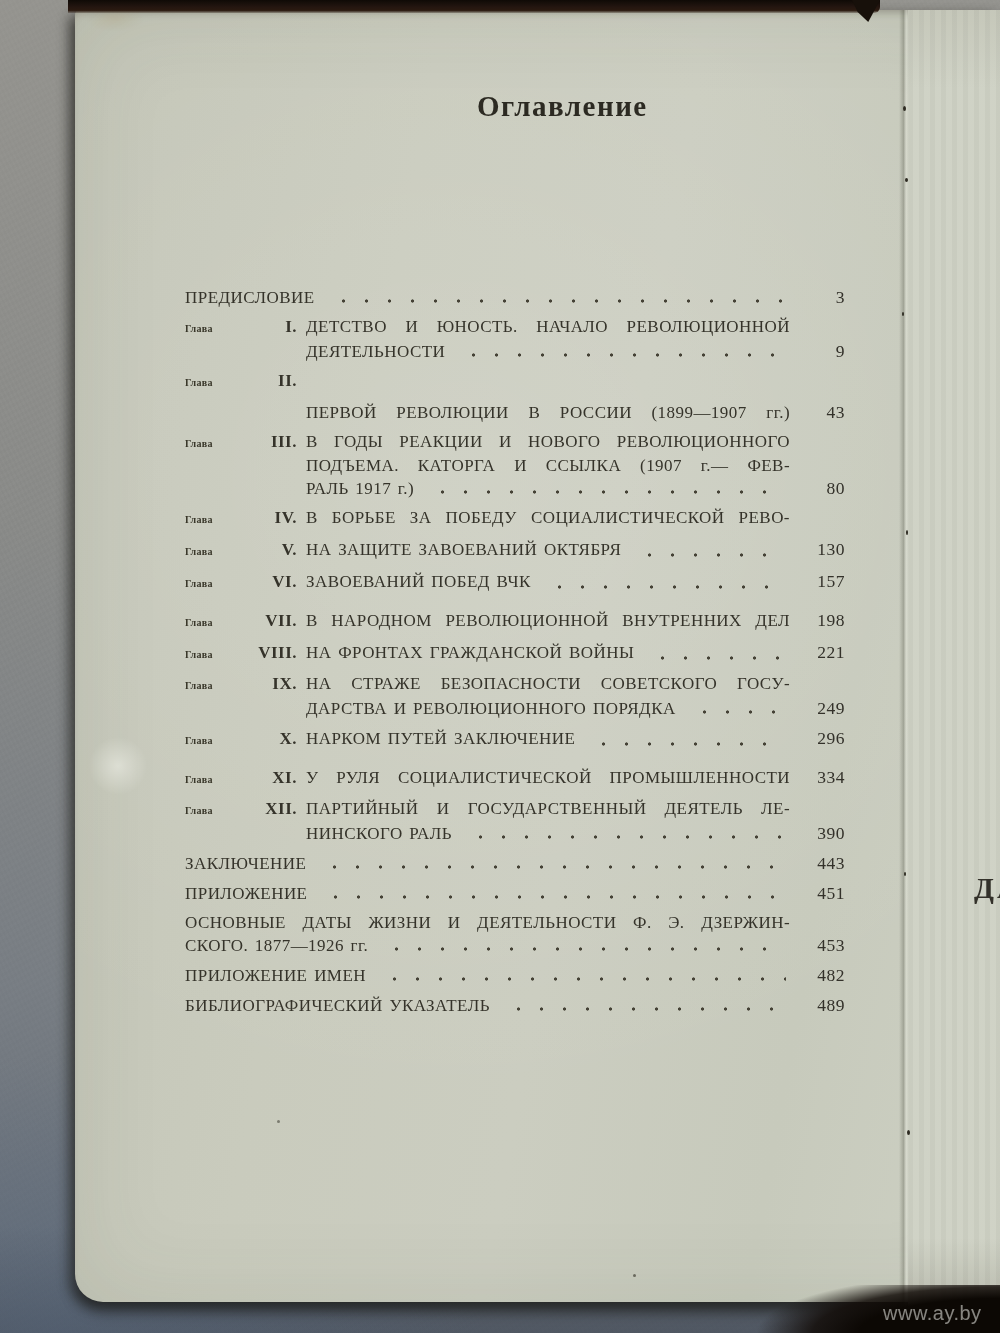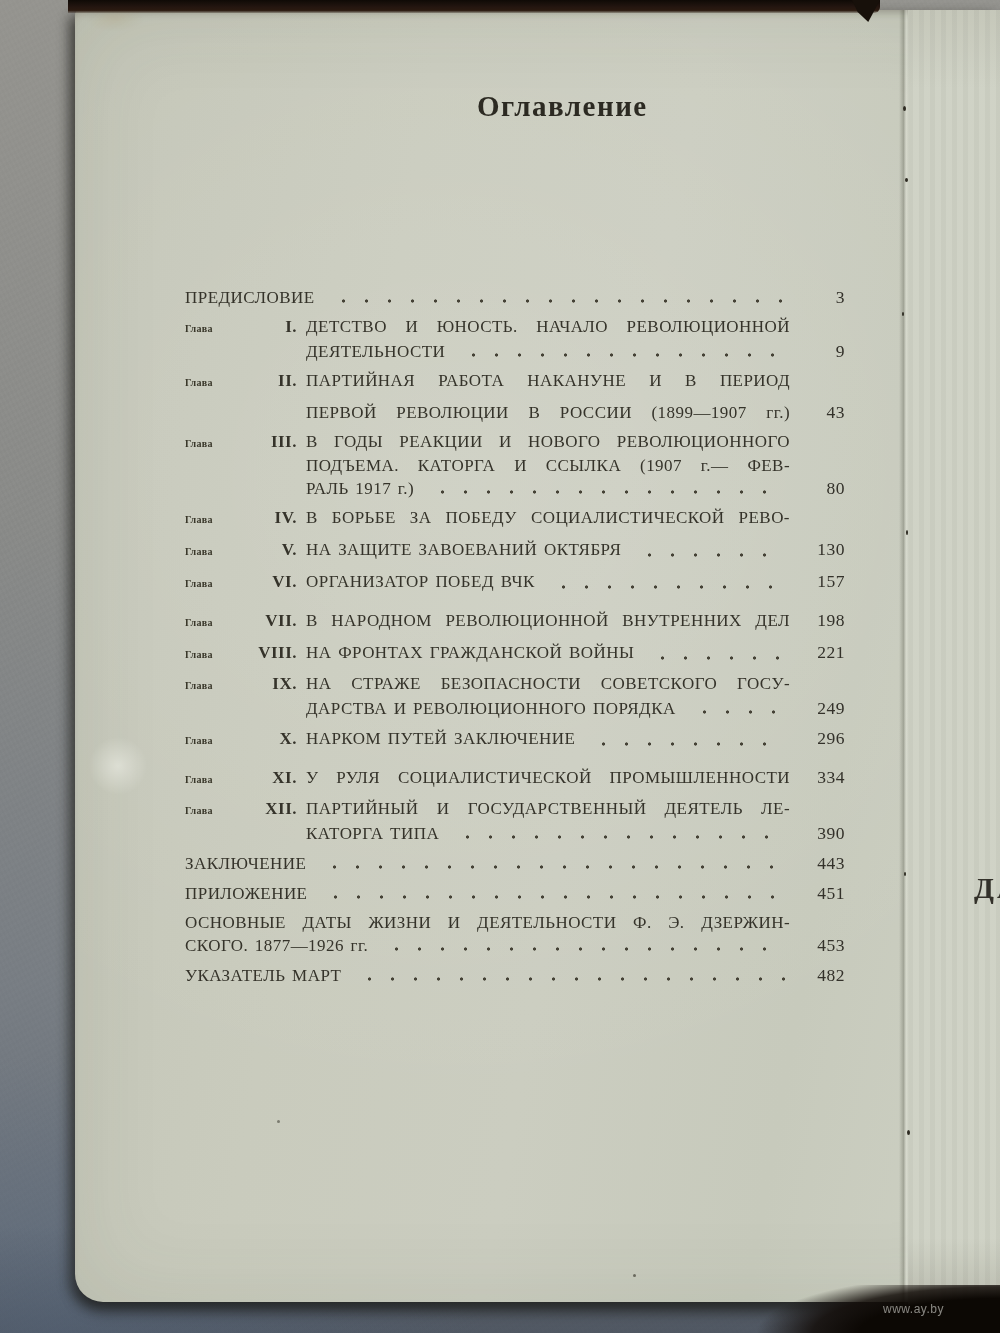"ПАРТИЙНАЯ РАБОТА НАКАНУНЕ И В" span.line-text { html: <span>ПАРТИЙНАЯ РАБОТА НАКАНУНЕ И В ПЕРИОД</span> -> none }
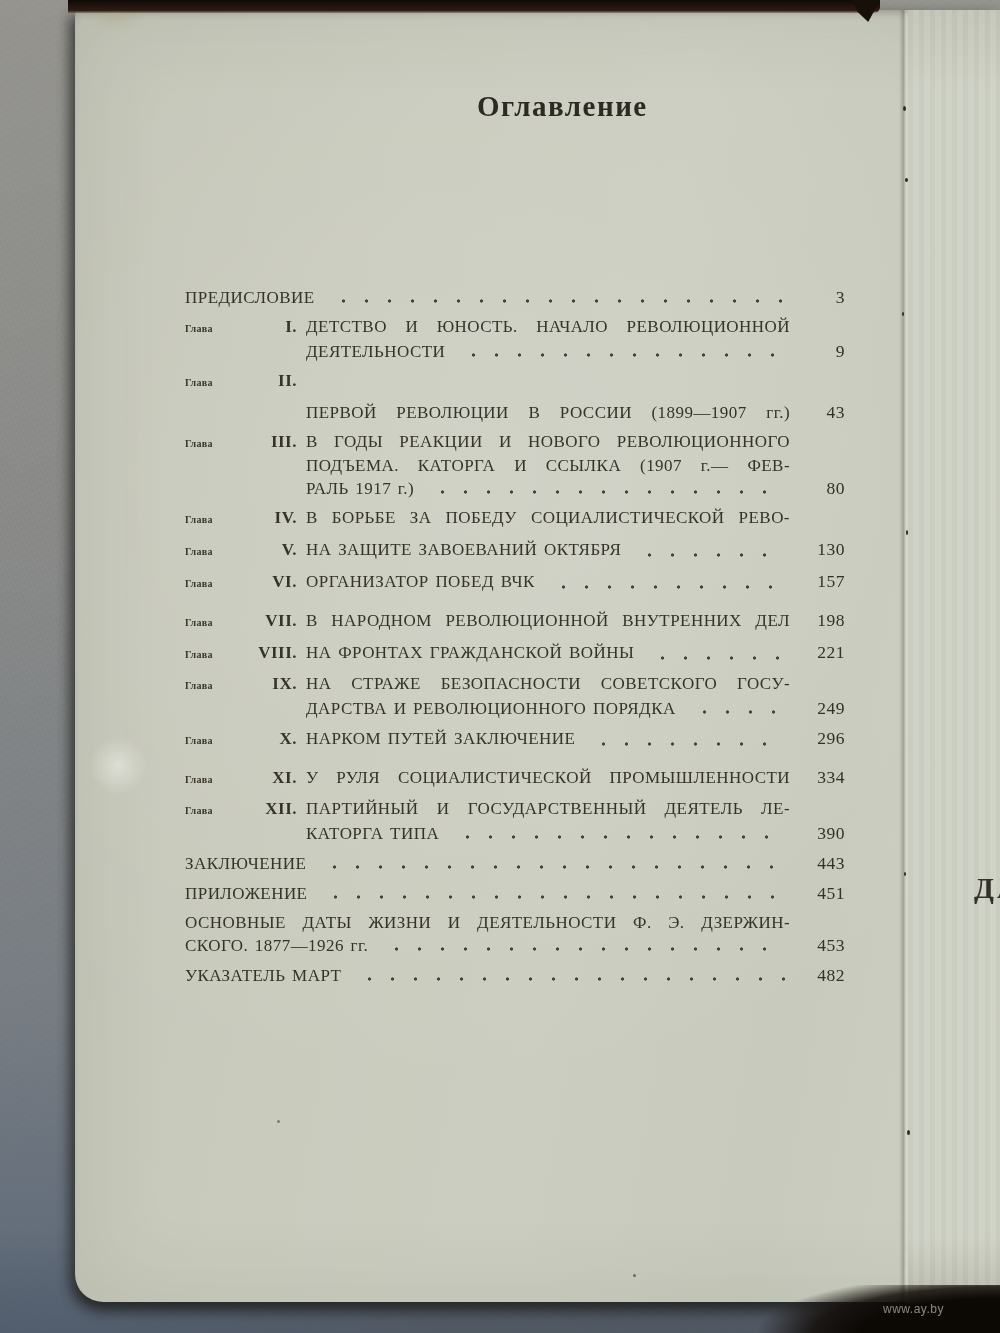"ОРГАНИЗАТОР ПОБЕД ВЧК" span.line-text { text: ОРГАНИЗАТОР -> ЗАВОЕВАНИЙ }
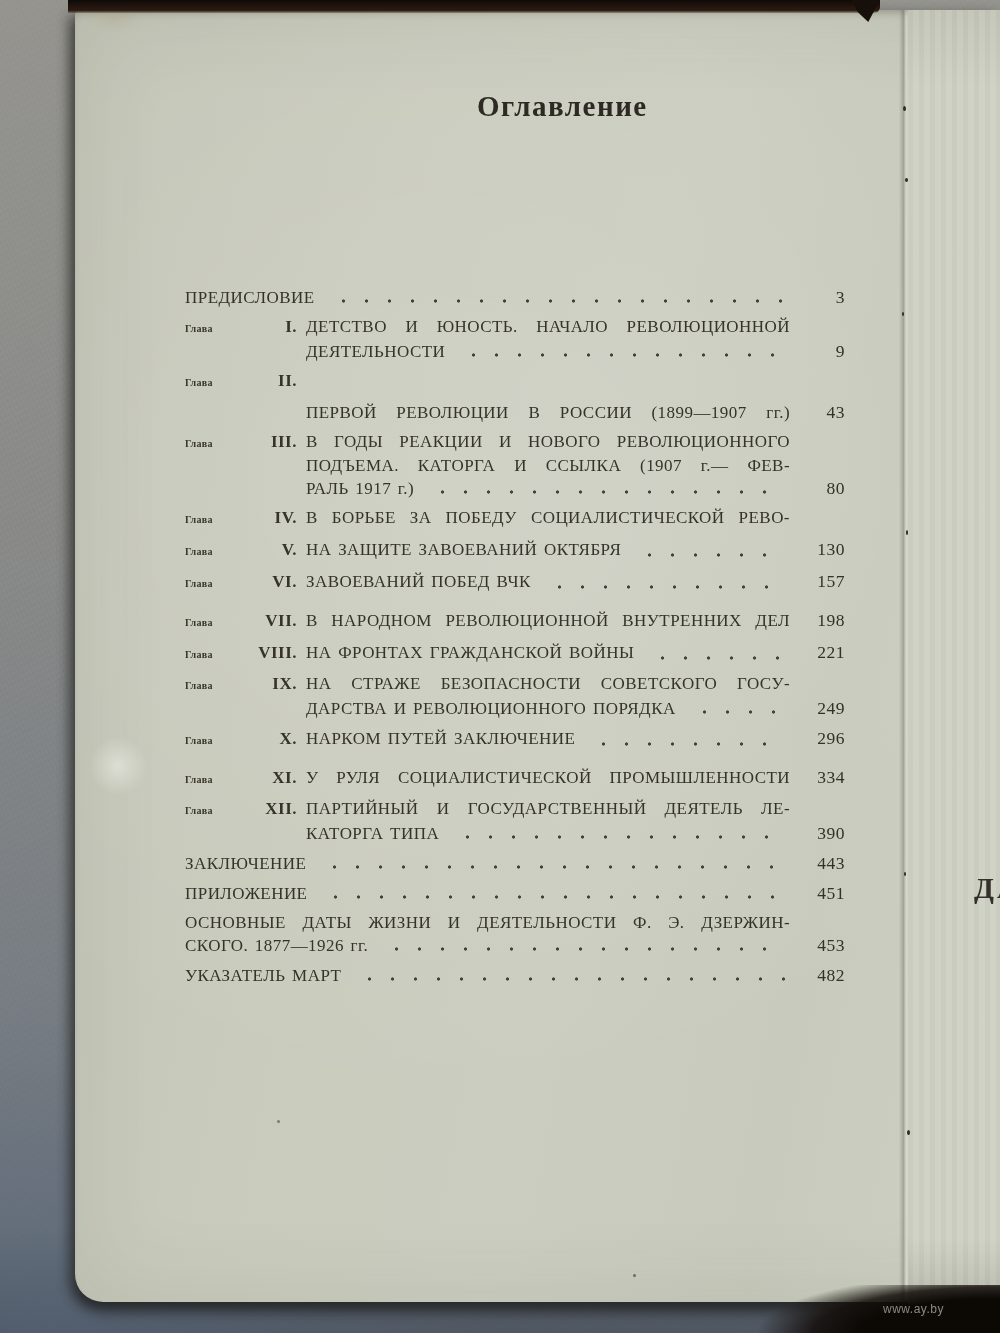"КАТОРГА ТИПА" span.line-text { text: КАТОРГА ТИПА -> НИНСКОГО РАЛЬ }
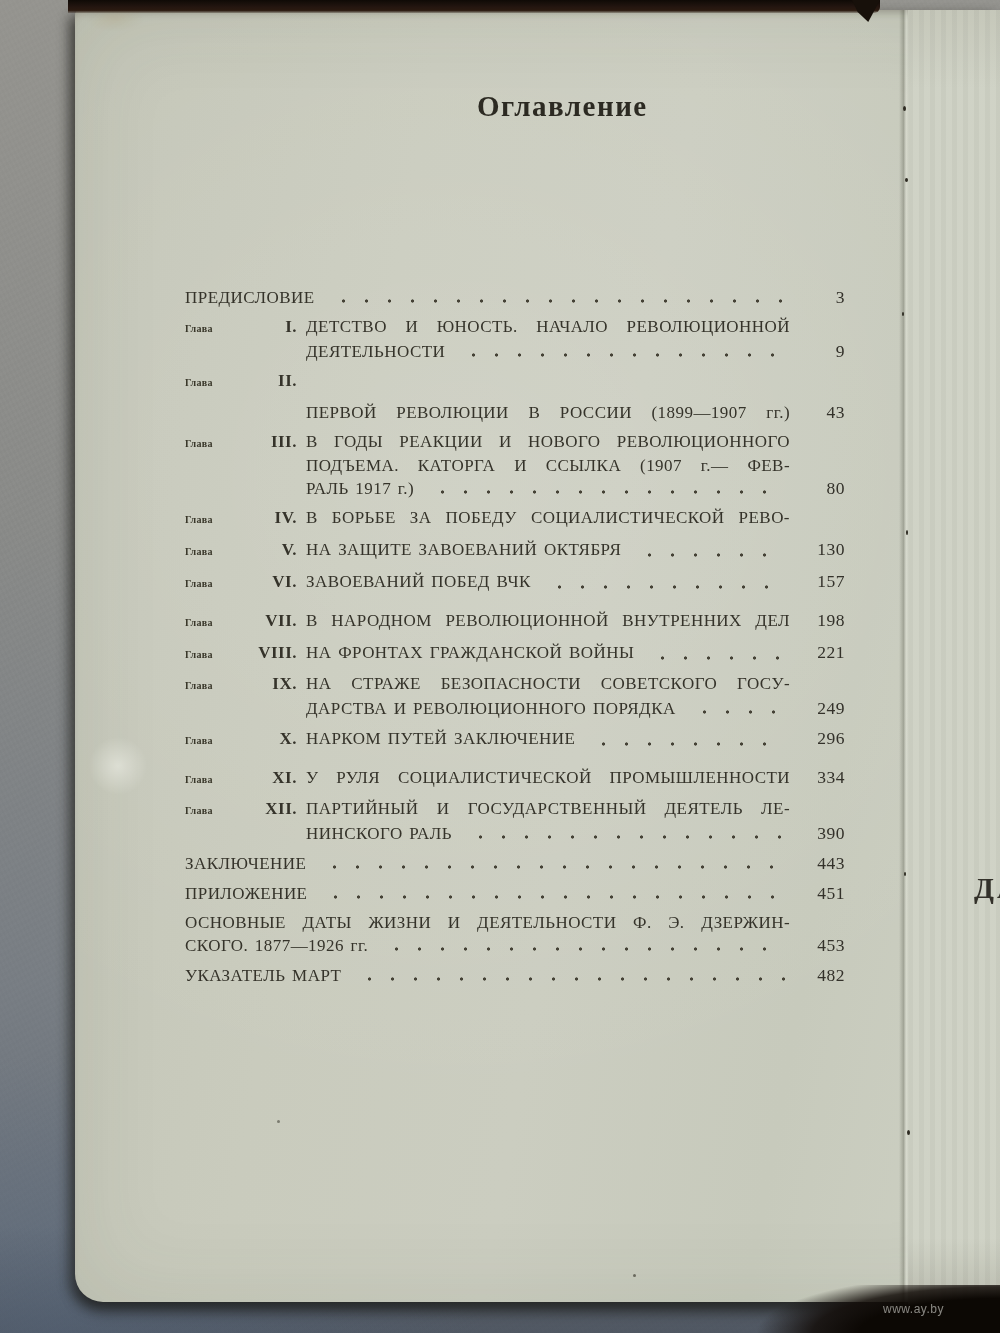"УКАЗАТЕЛЬ МАРТ" span.line-text { text: УКАЗАТЕЛЬ МАРТ -> ПРИЛОЖЕНИЕ ИМЕН }
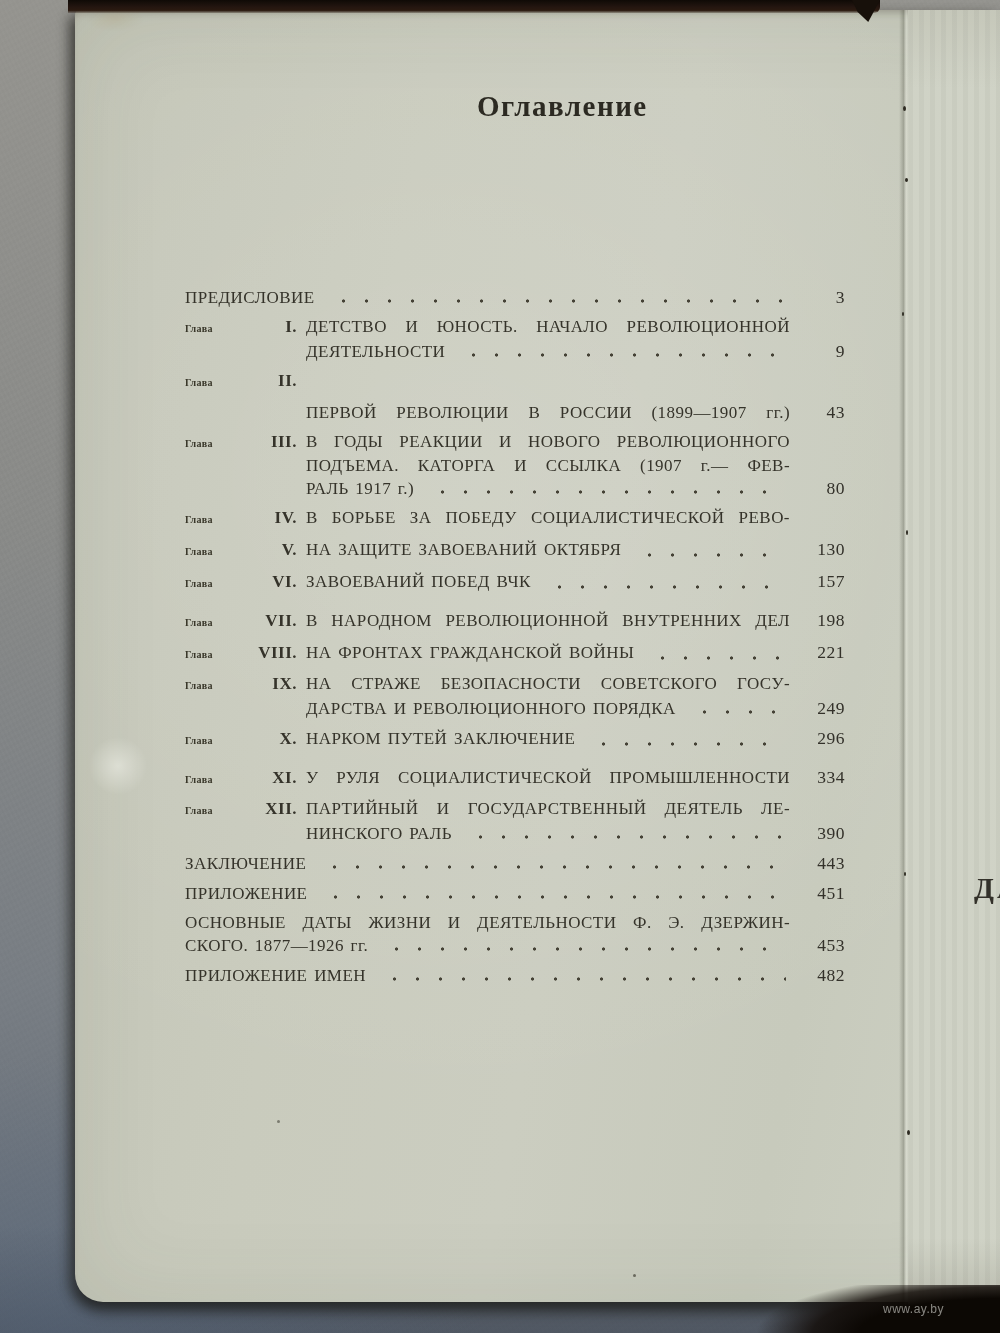"БИБЛИОГРАФИЧЕСКИЙ УКАЗАТЕЛЬ" div.toc-entry { html: none -> <div> <div> <span>БИБЛИОГРАФИЧЕСКИЙ УКАЗАТЕЛЬ</span> <span></span> <span>489</span> </div> </div> }
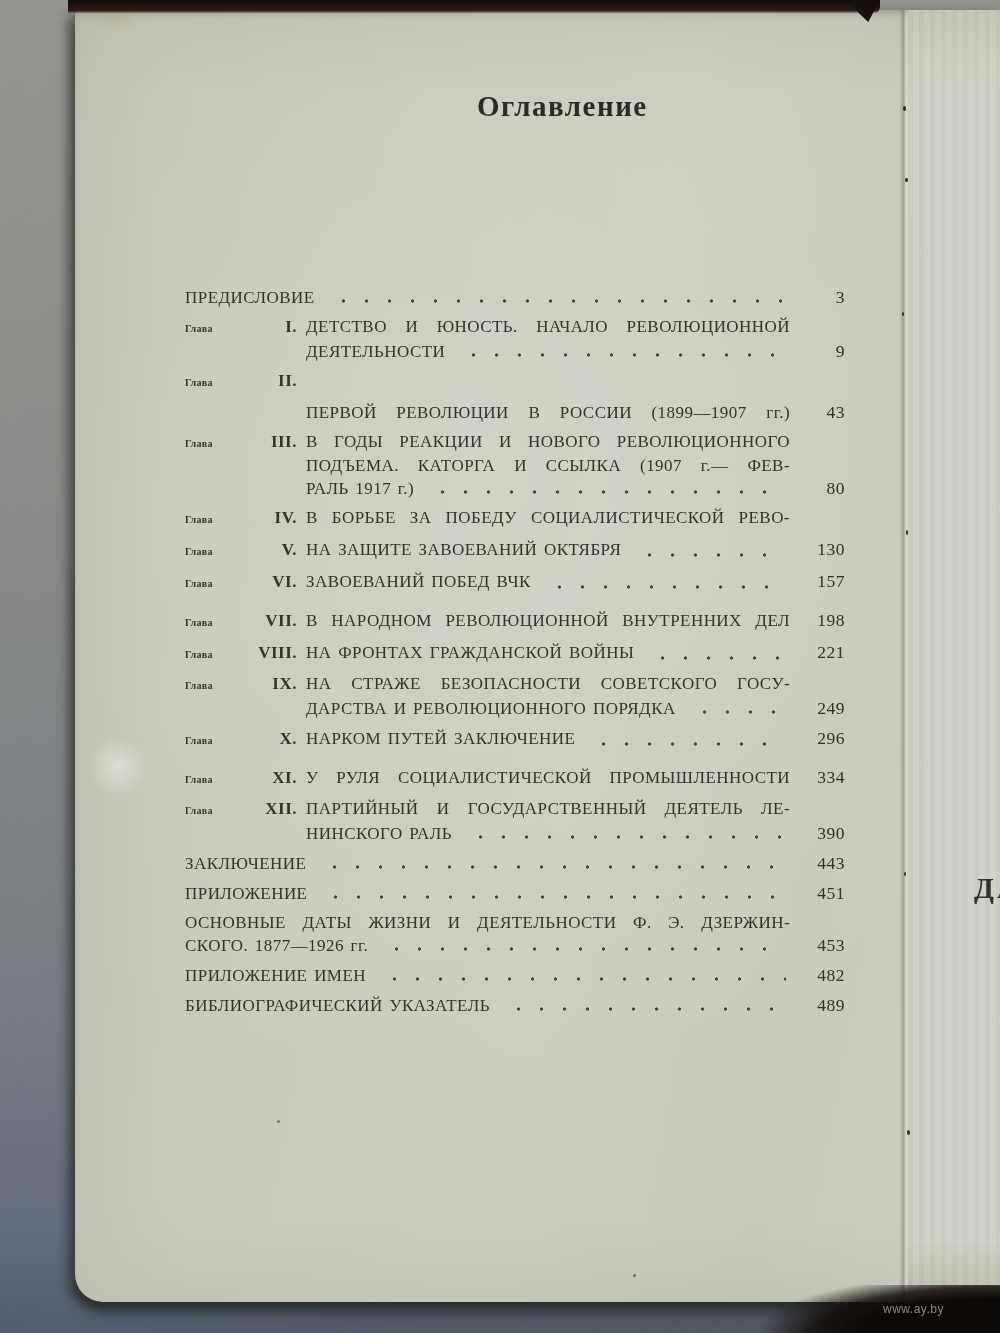"www.ay.by" .watermark { font-size: 12px -> 20px }
